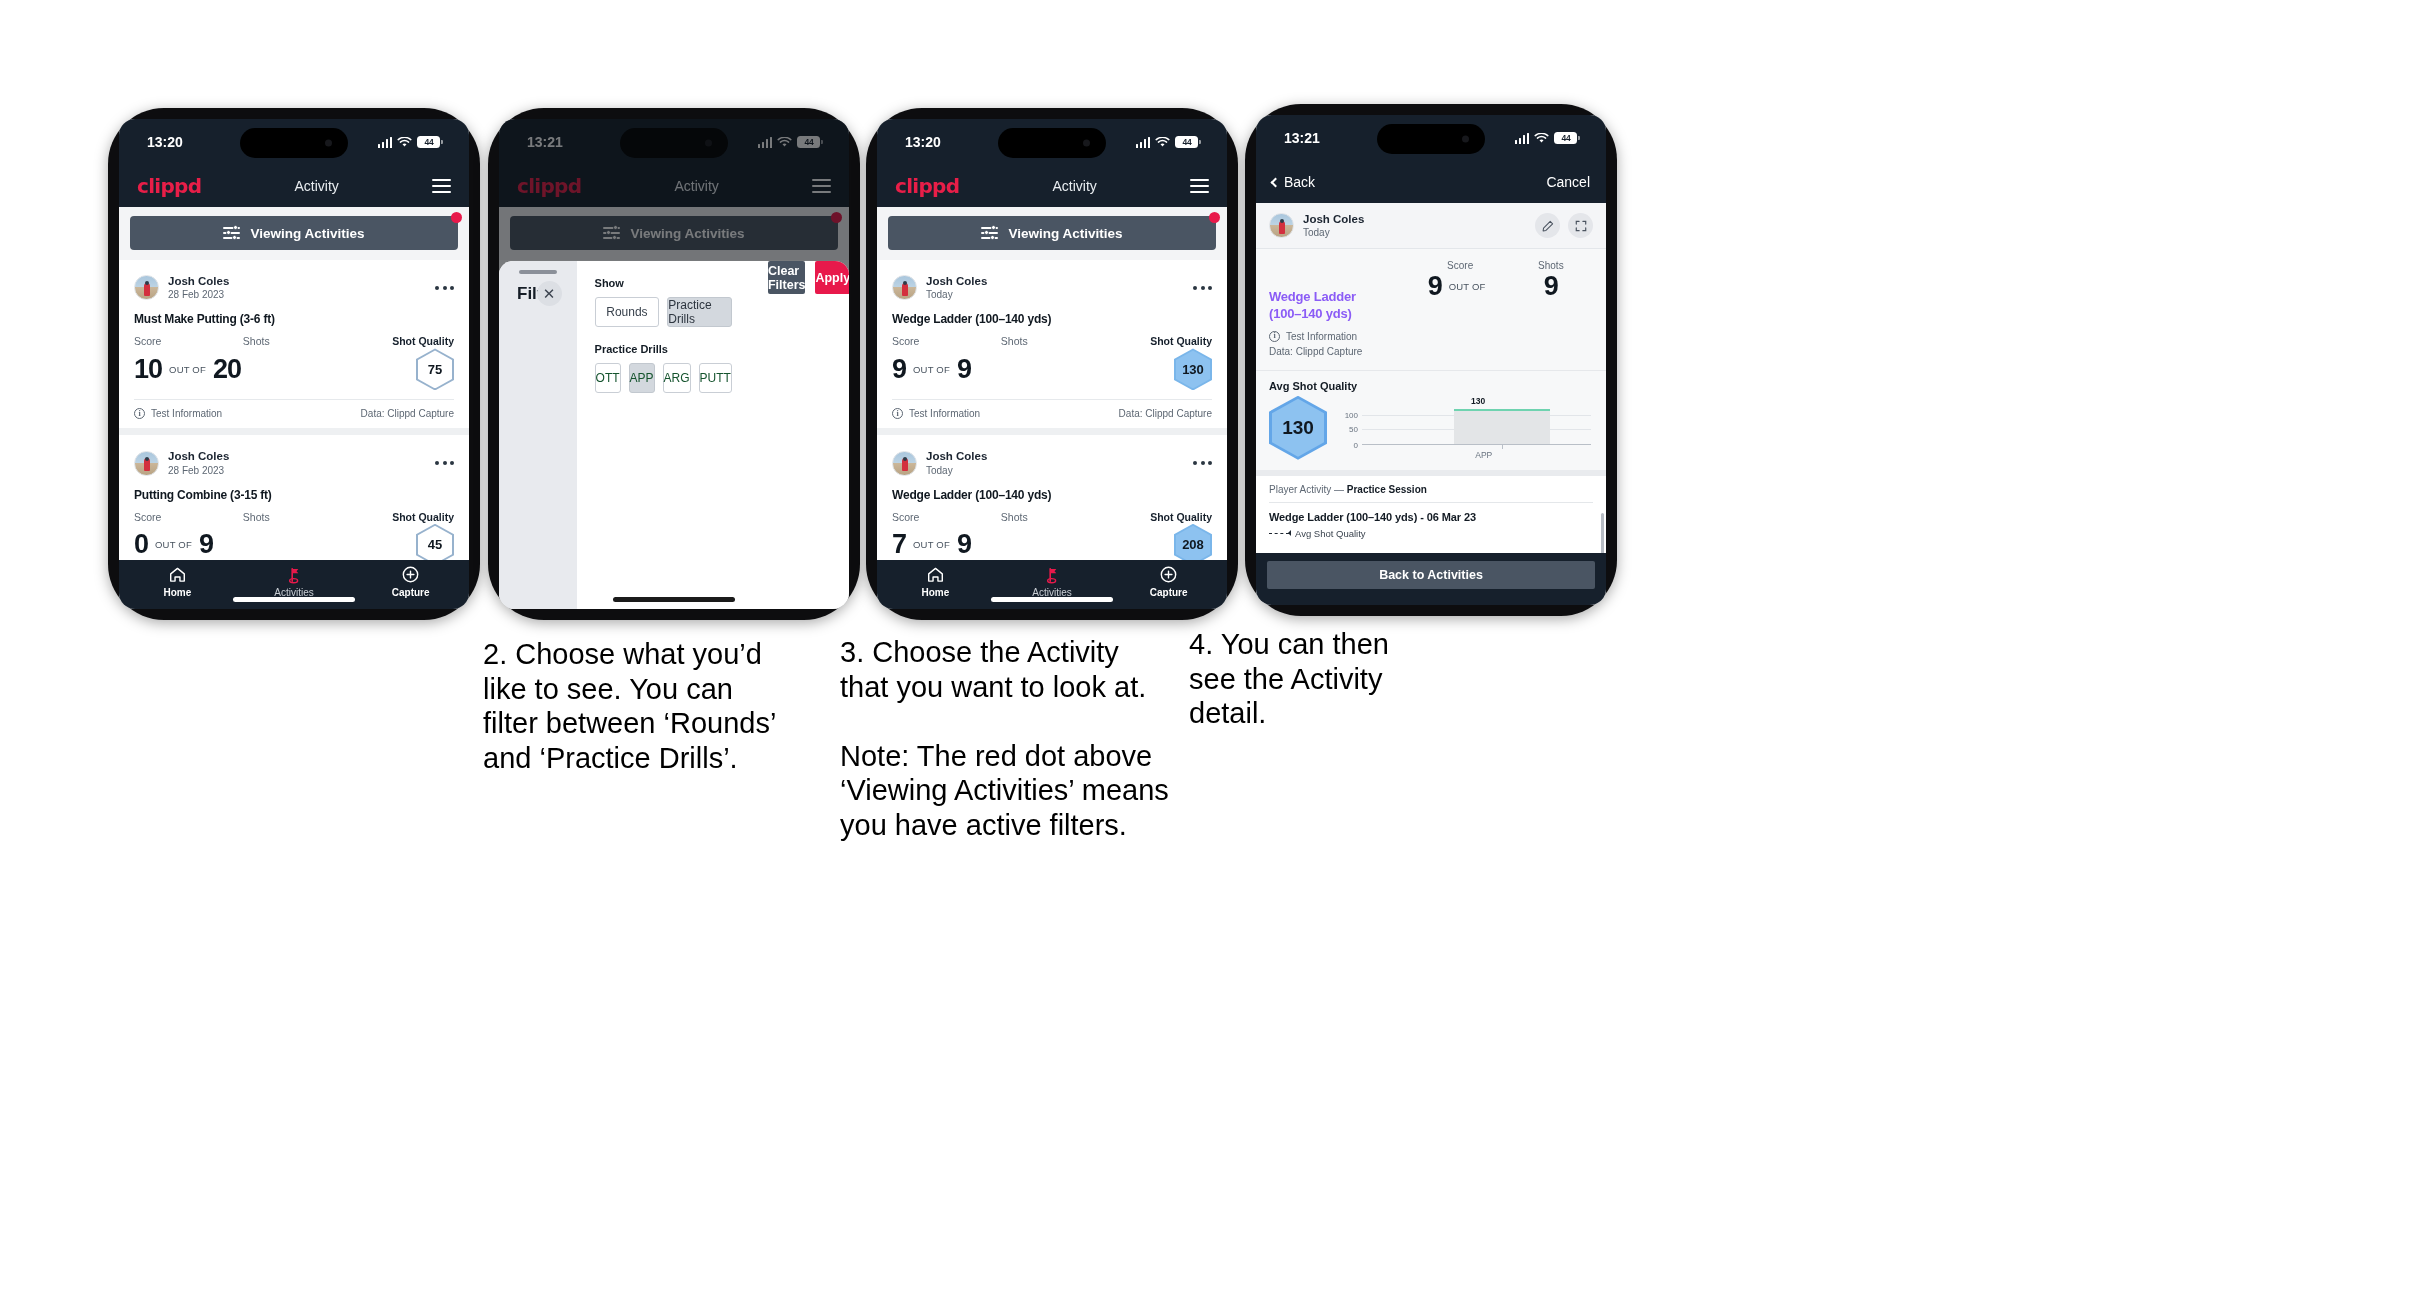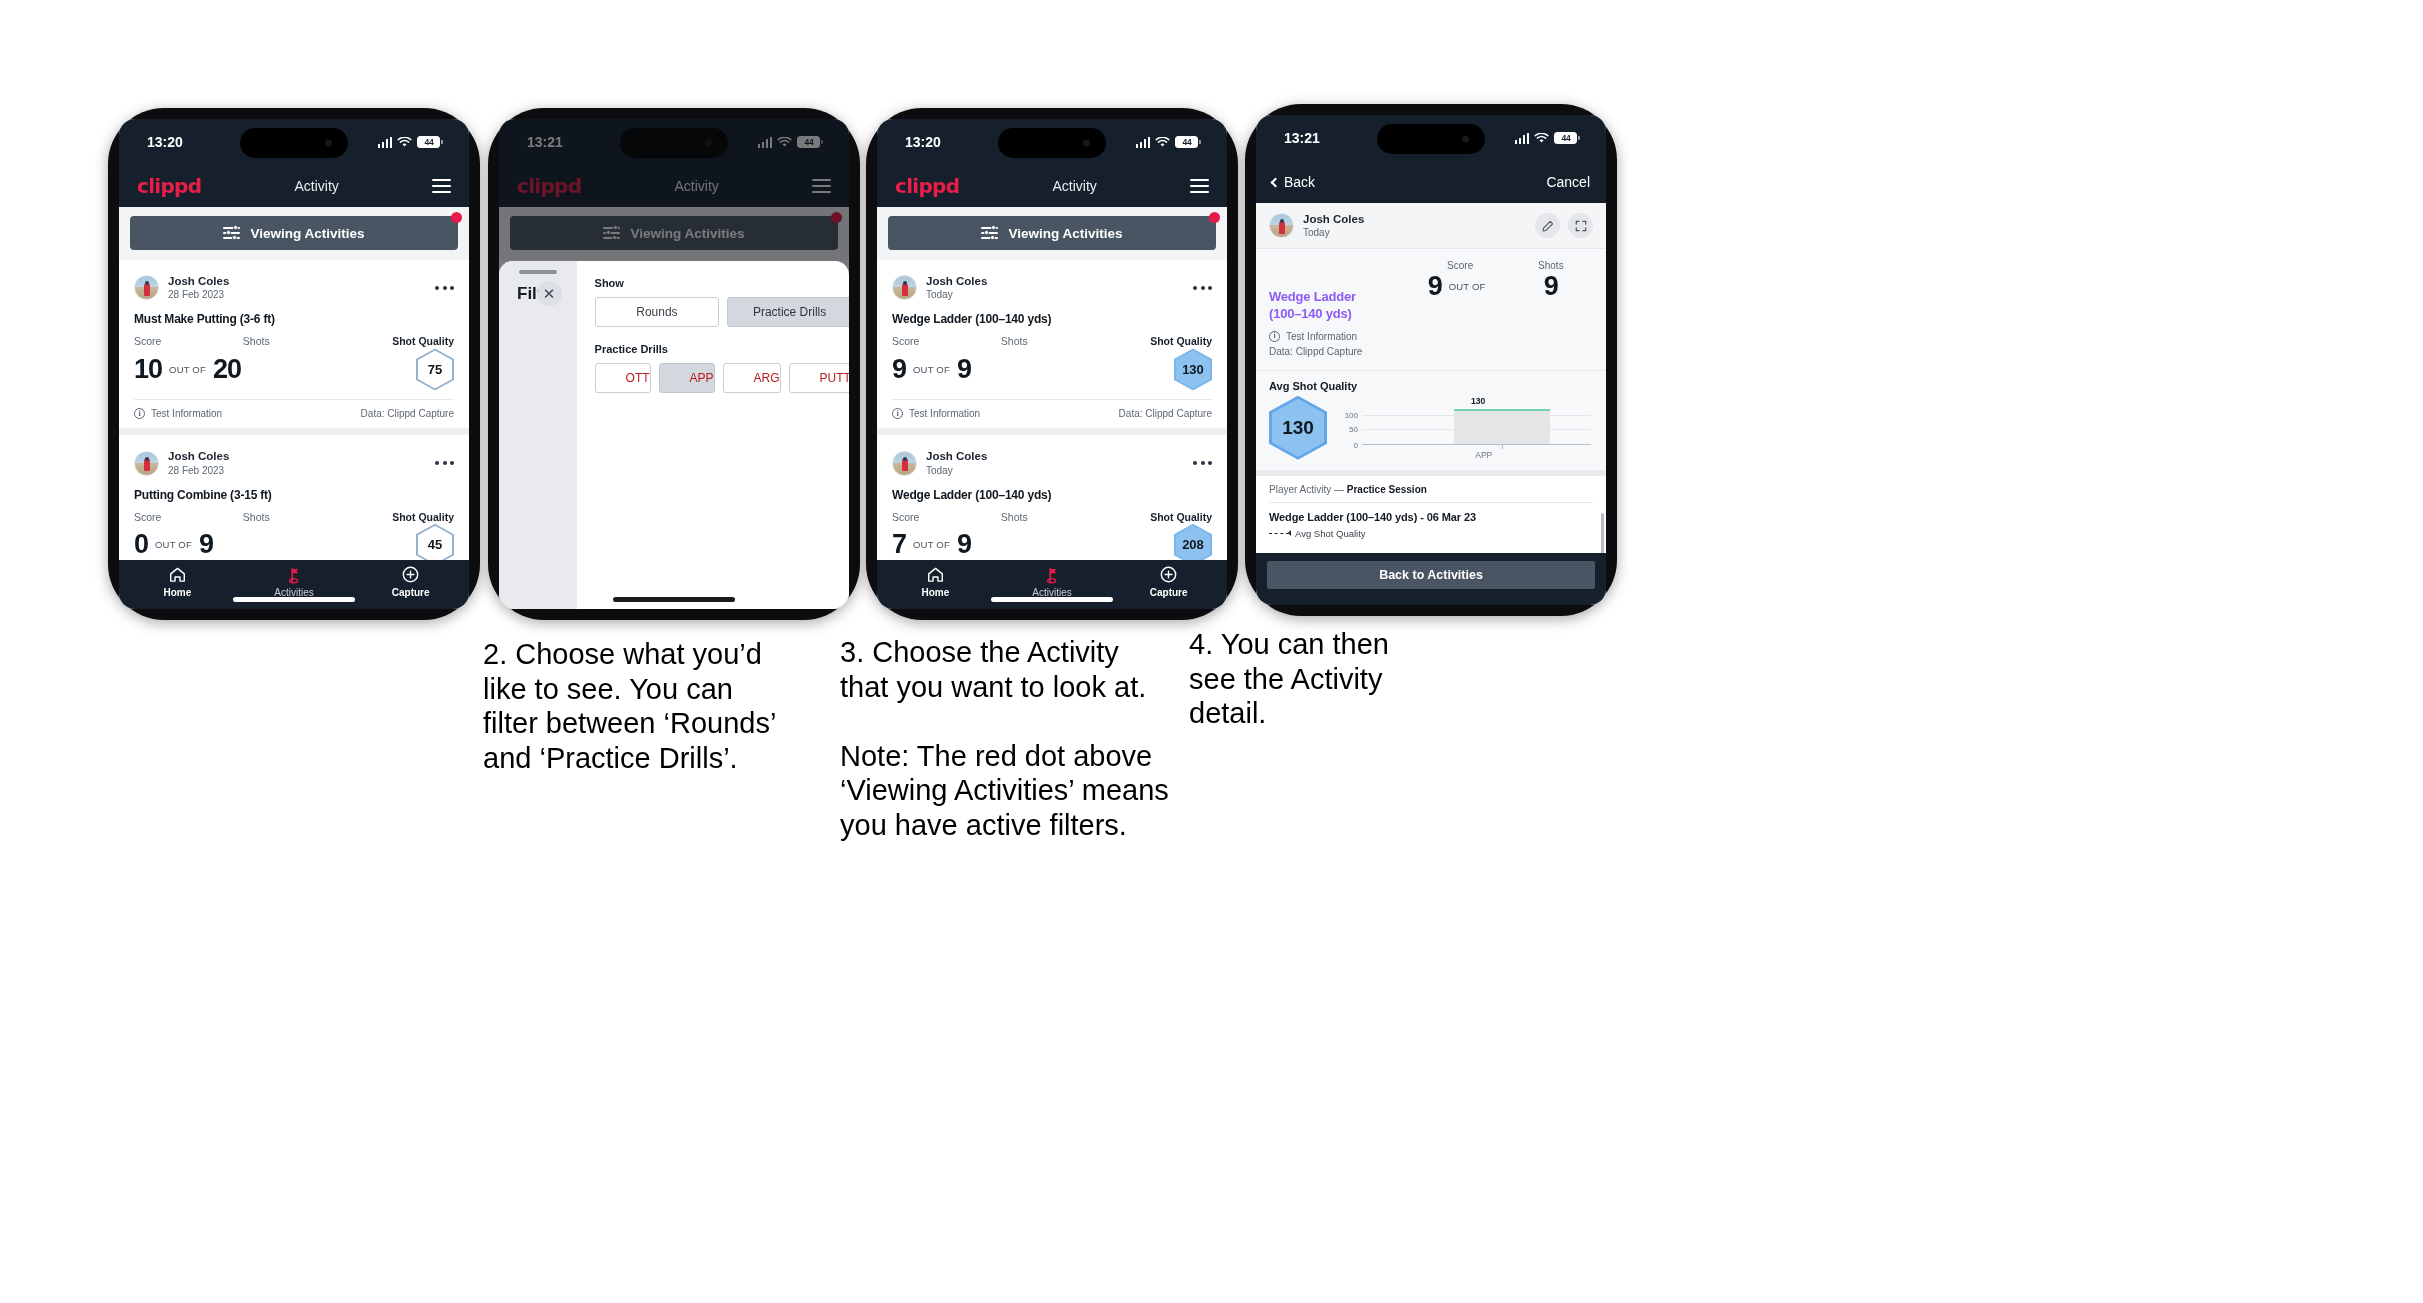"OTT" .chip { color: #b91c1c -> #14532d; padding-left: 30px -> none }
